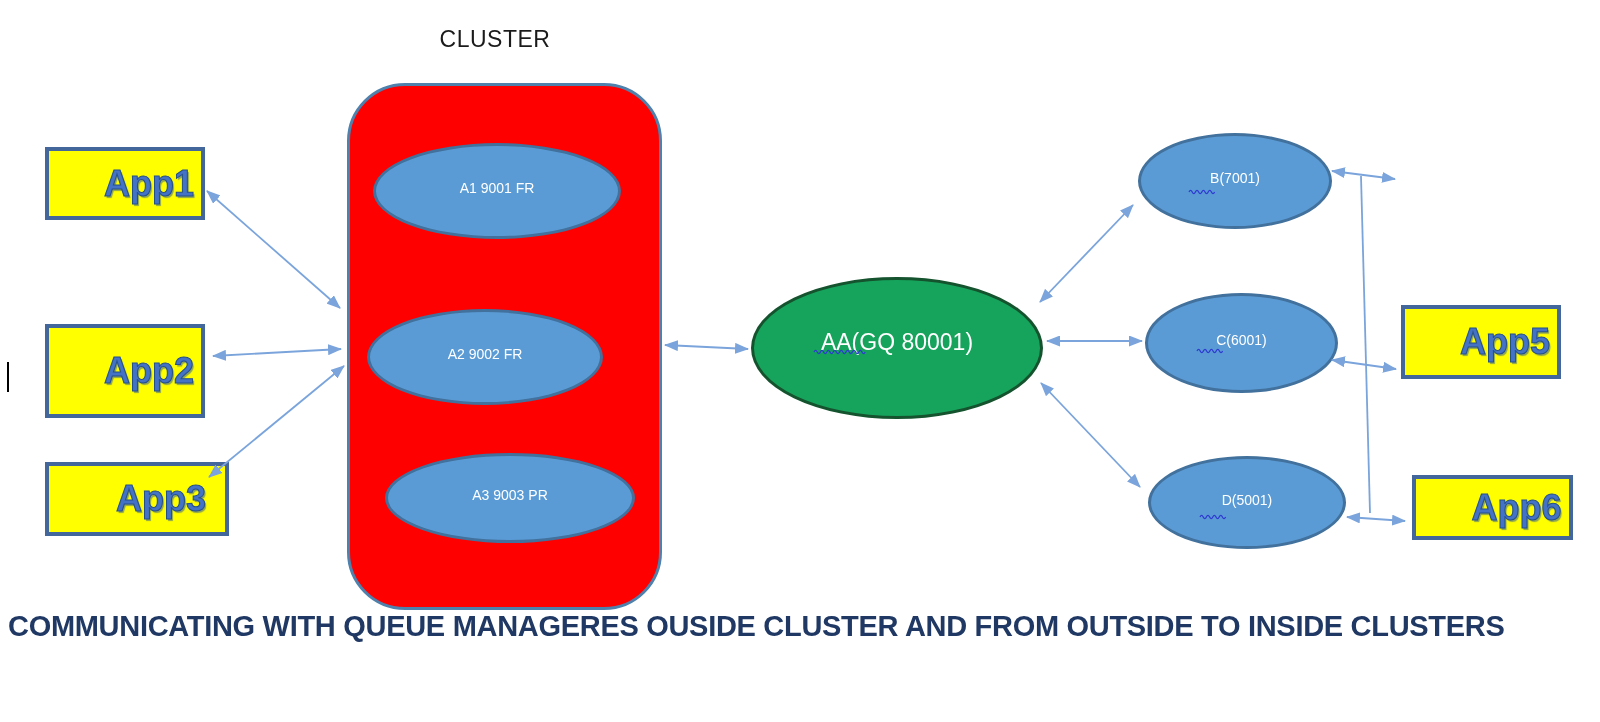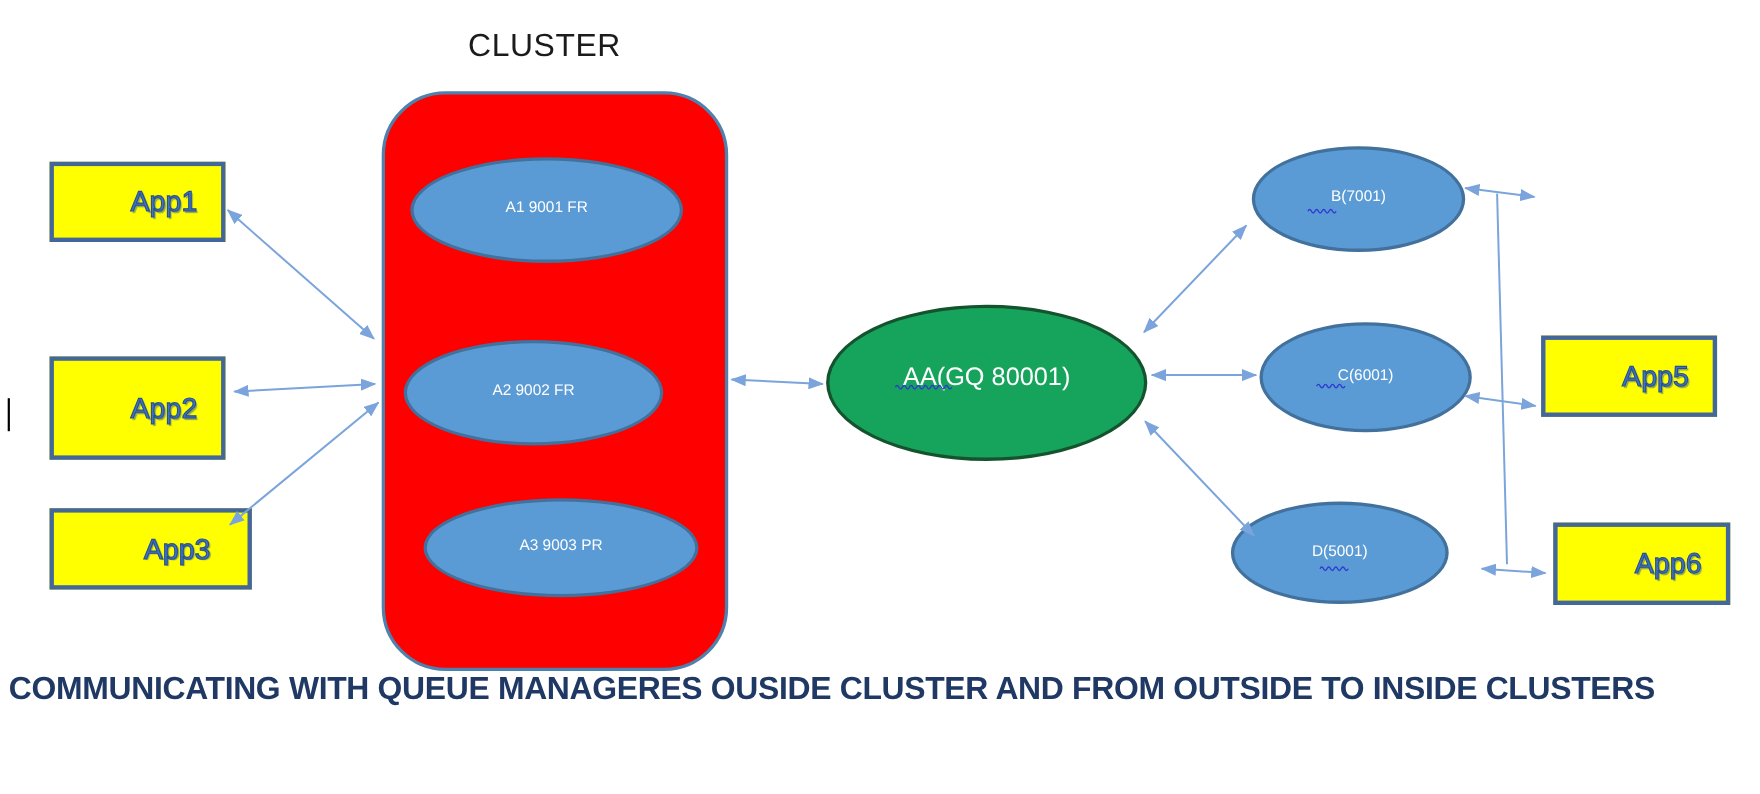"CLUSTER" #cluster-caption { font-size: 29px -> 23px }
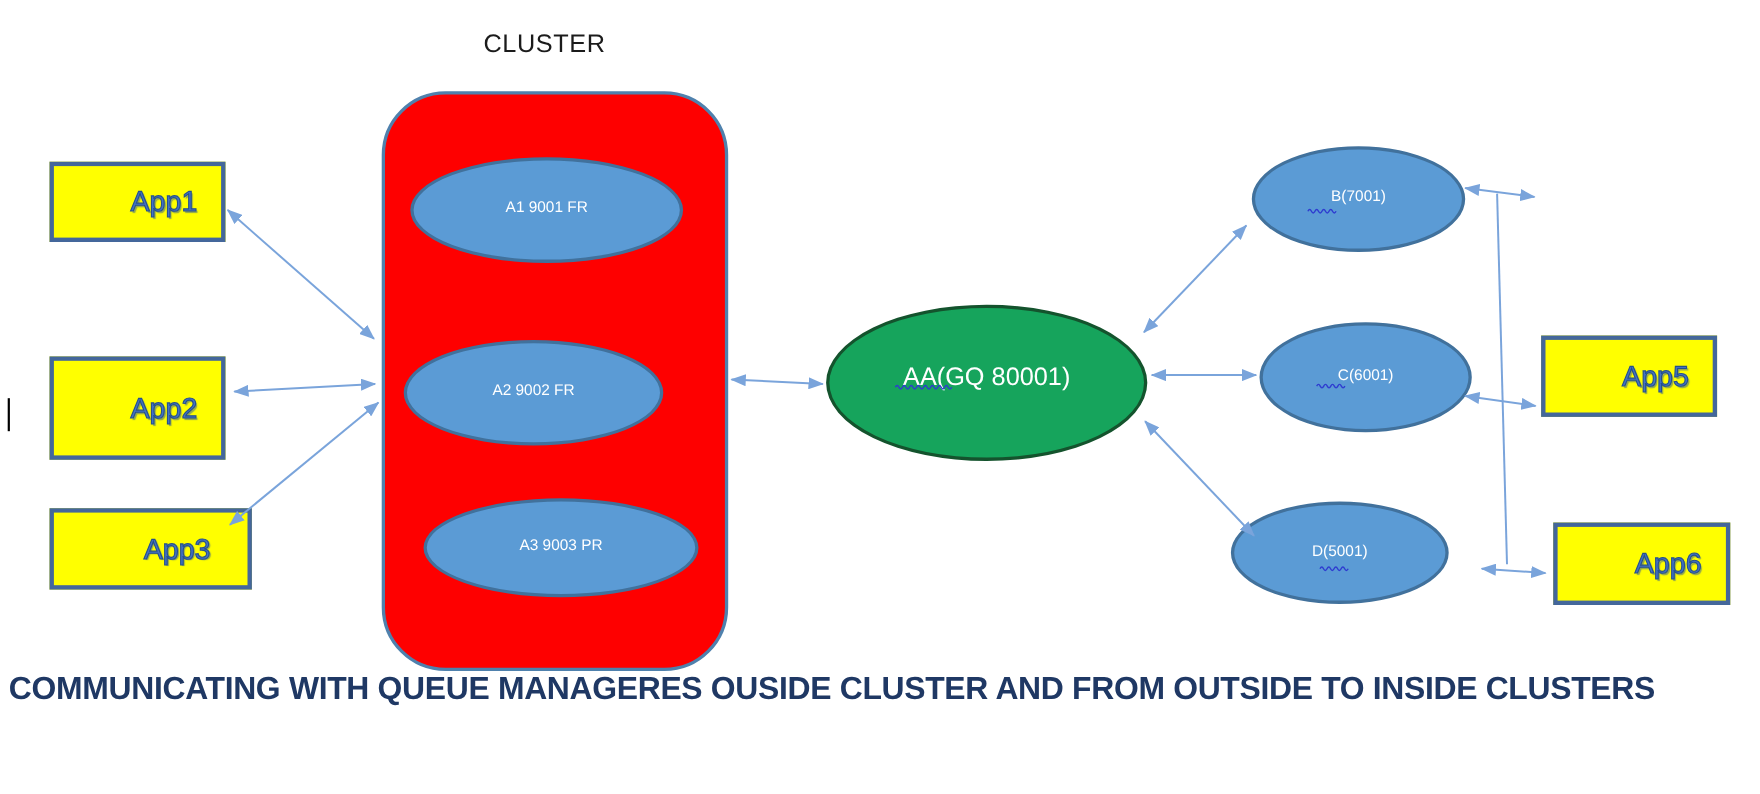"App1" .appbox span { font-size: 26px -> 36px; font-weight: normal -> bold }
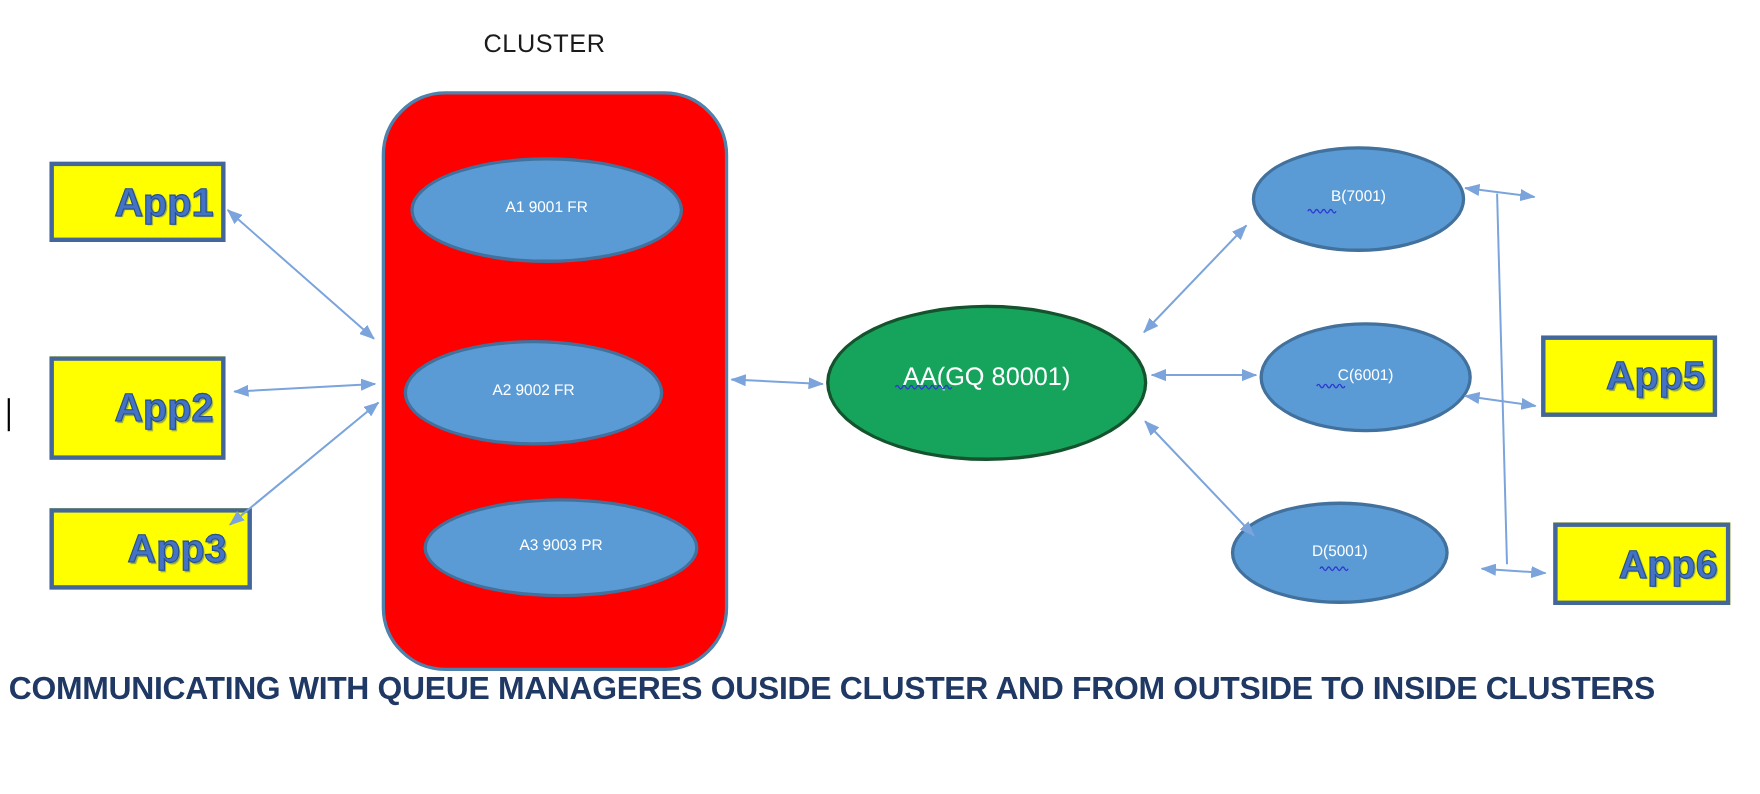"D(5001)" #qm-d { left: 1119px -> 1148px }
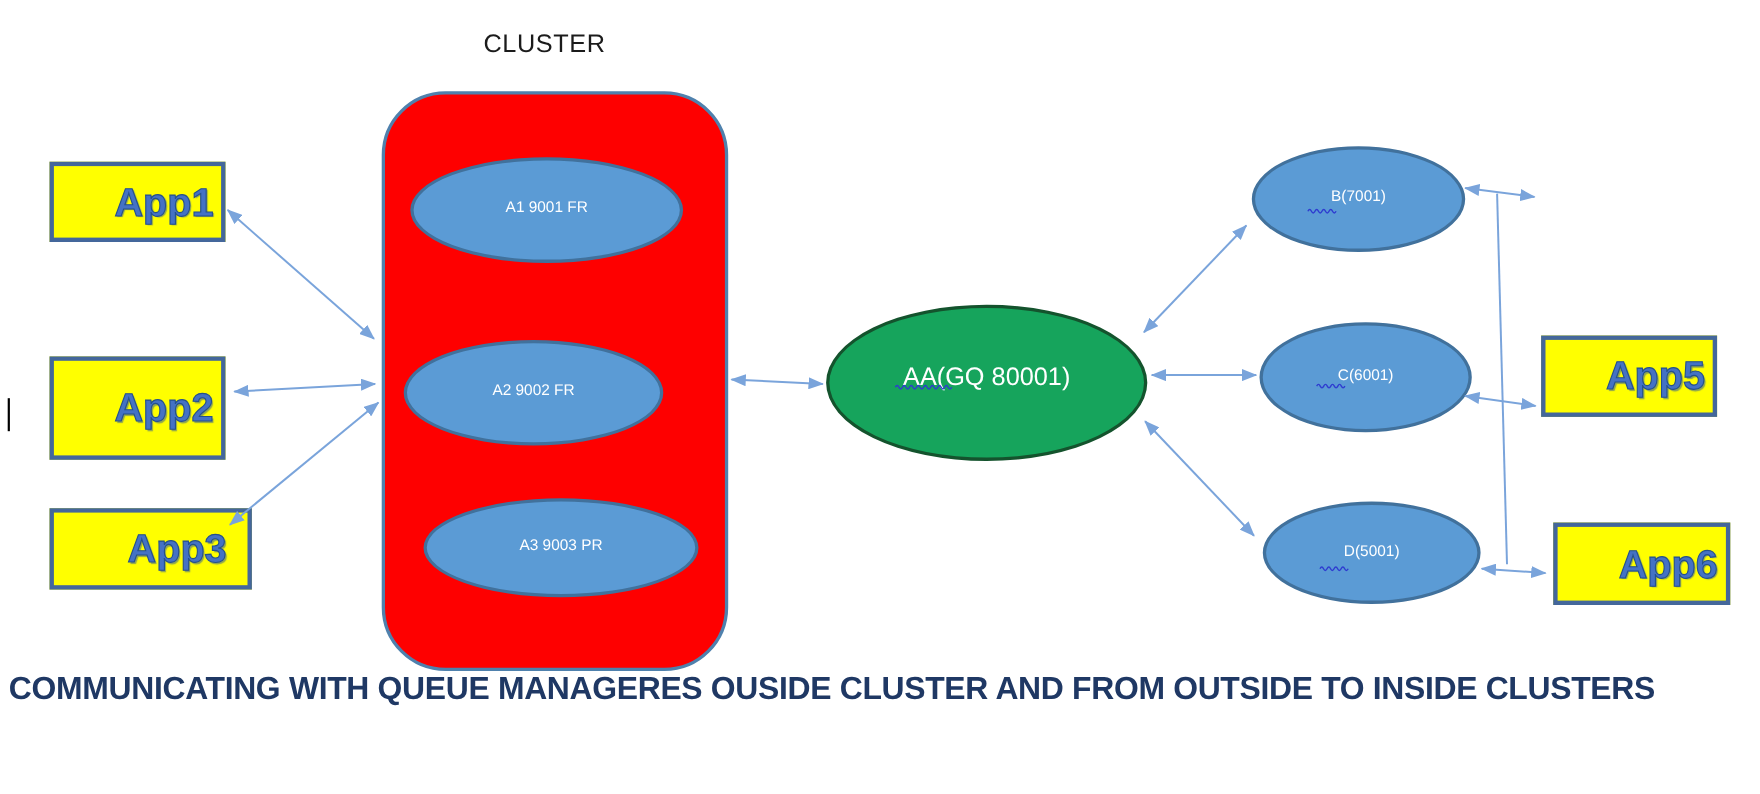"App6" #app6 { height: 75px -> 65px }
